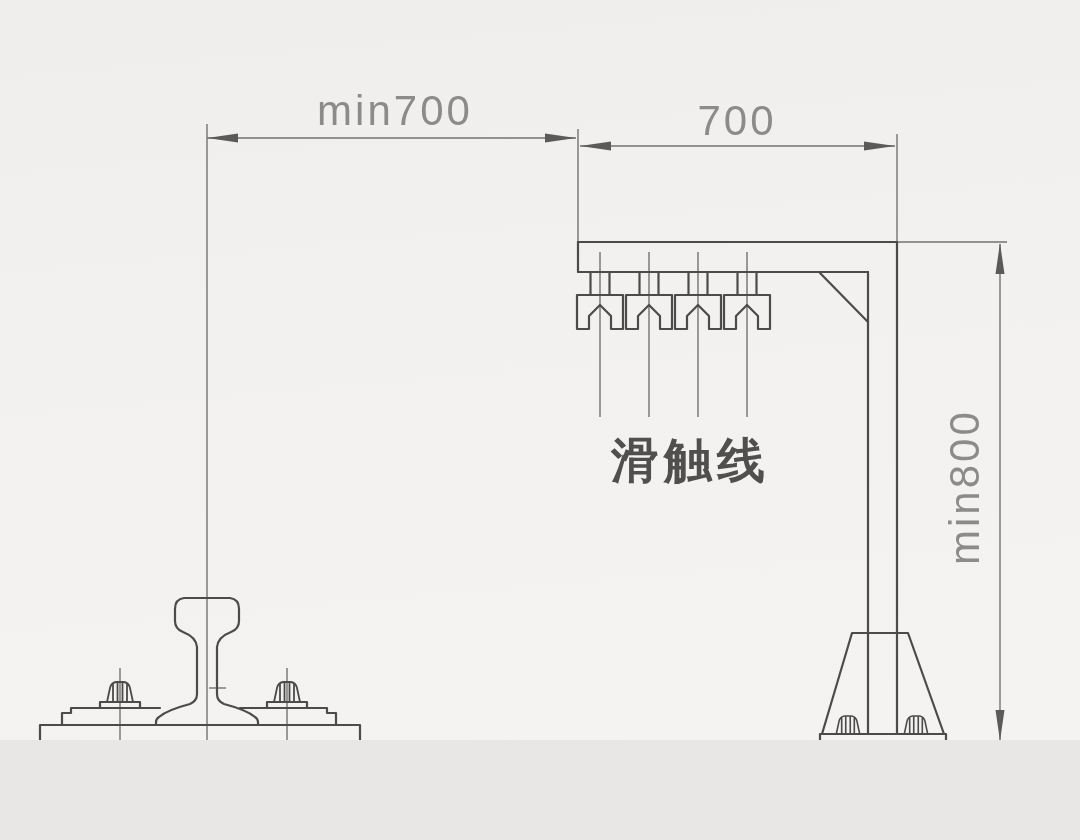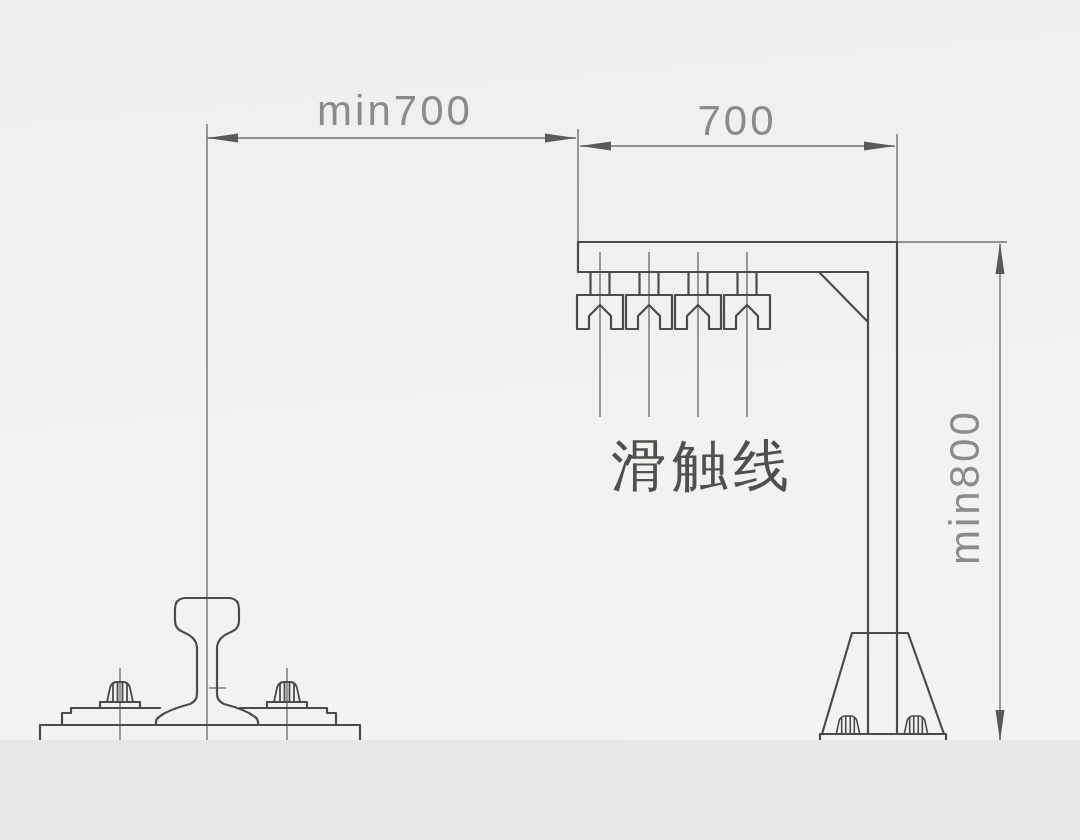"滑触线" .cn-label { font-size: 56px -> 48px; font-weight: normal -> bold }
